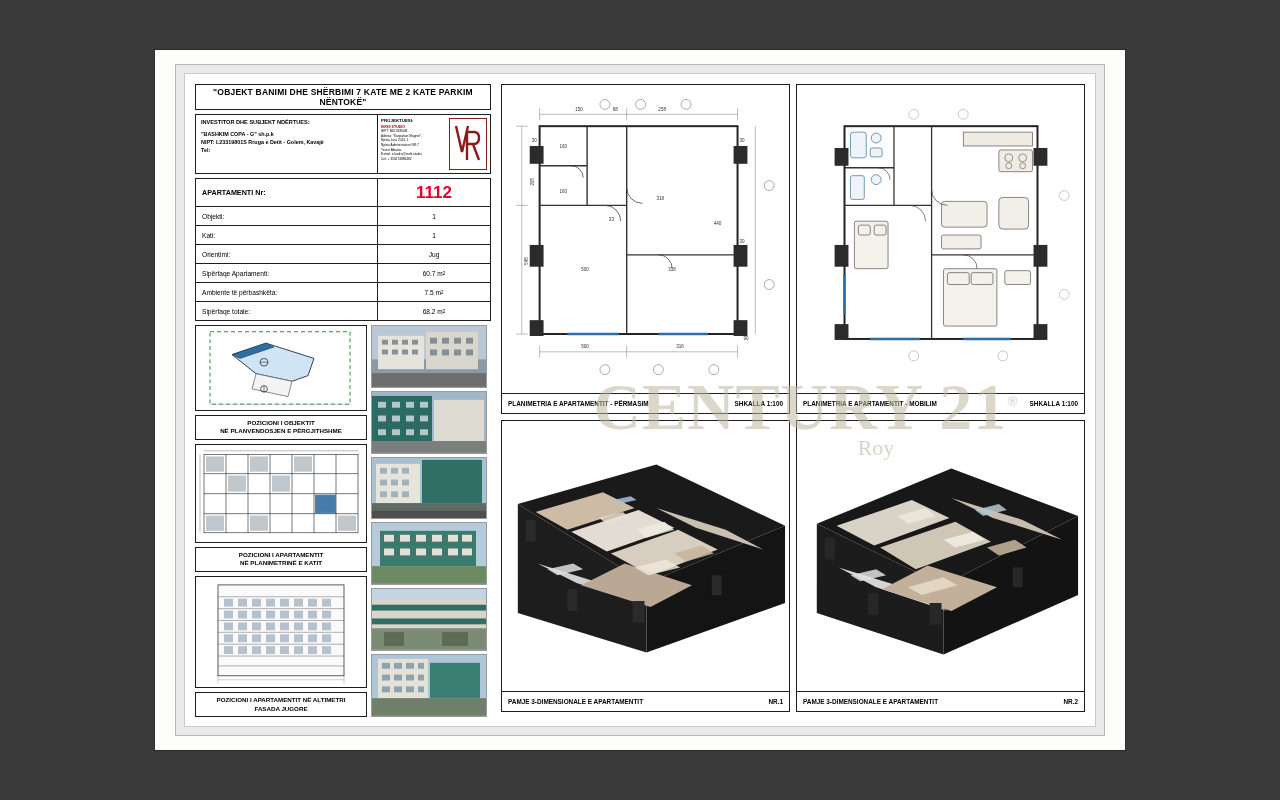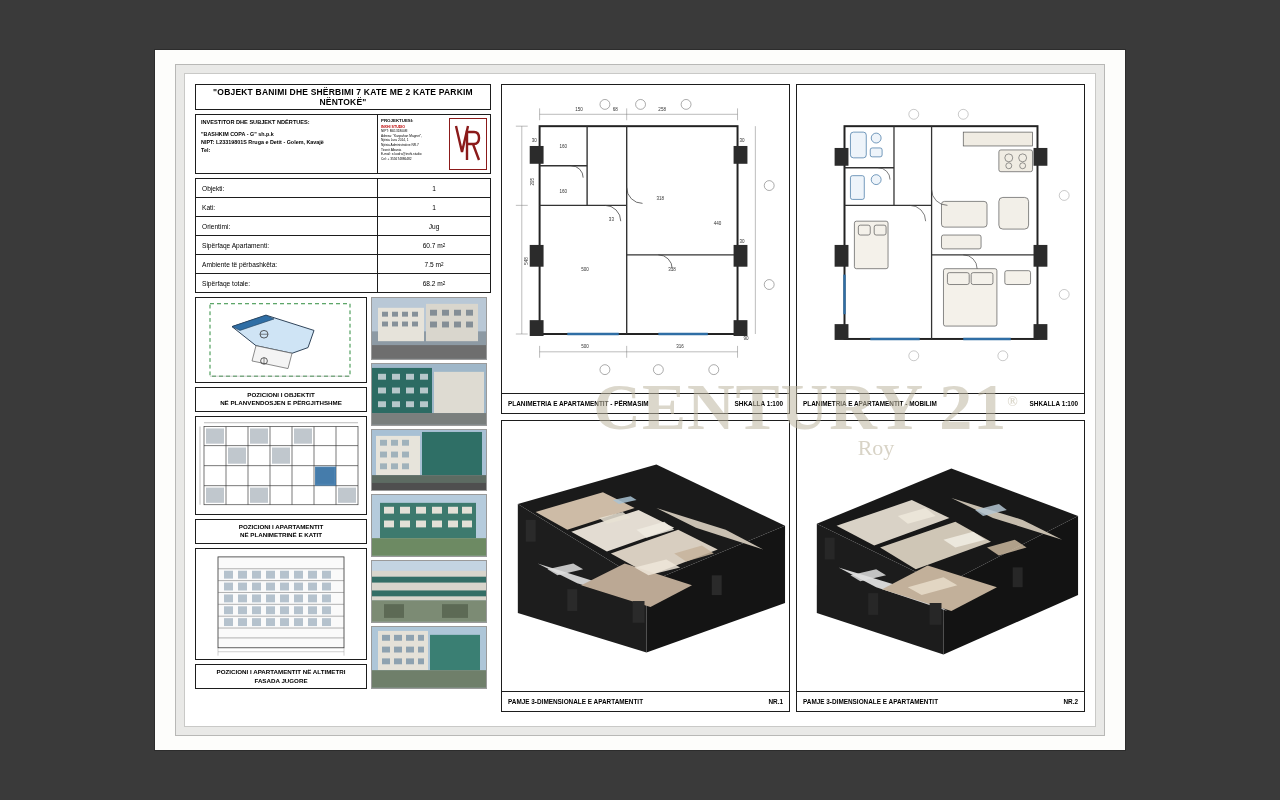"APARTAMENTI Nr:" div.apt-row { html: none -> <div> <div>APARTAMENTI Nr:</div> <div>1112</div> </div> }
